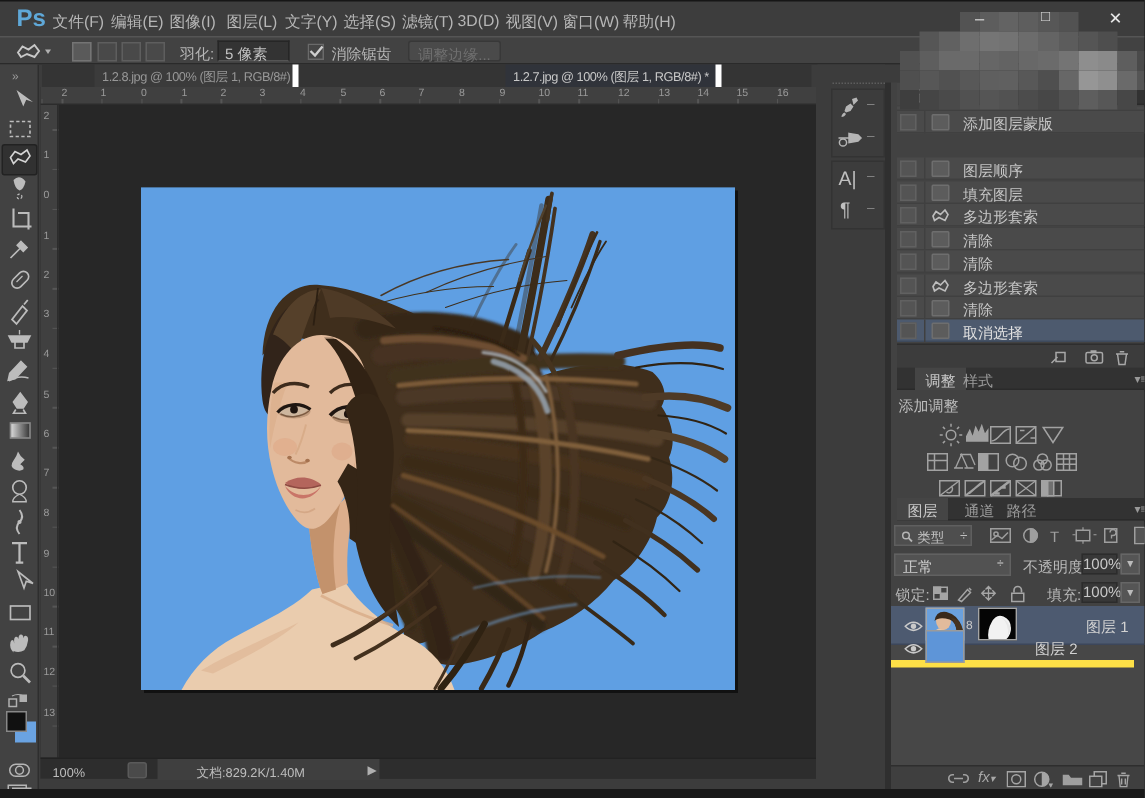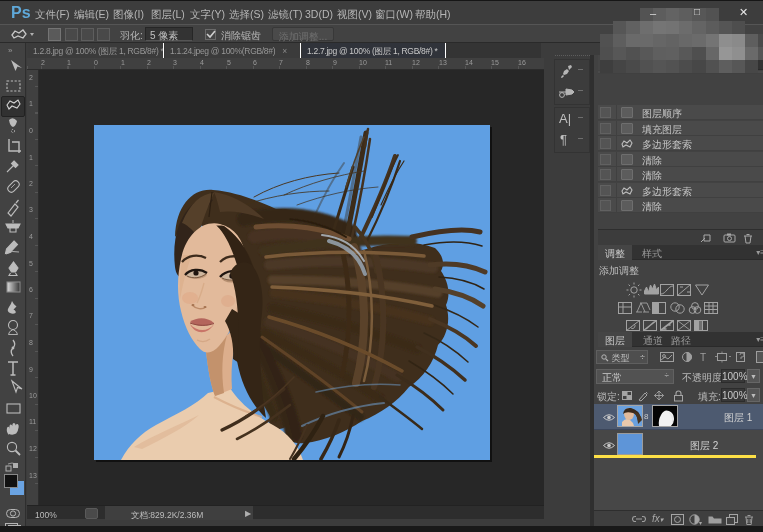"添加调整..." span.optbtn { text: 添加调整 -> 调整边缘 }
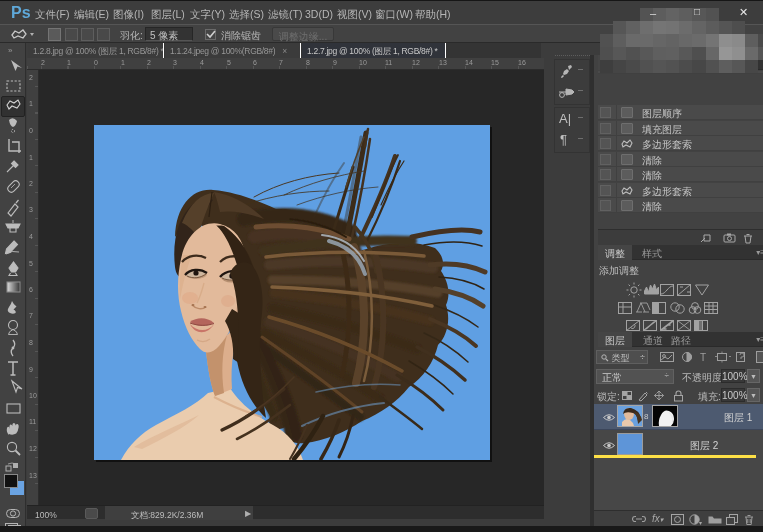"1.2.8.jpg @ 100% (图层 1," .tab { border-right: 1px solid #ffffff -> 4px solid #ffffff; margin-left: none -> 35px }
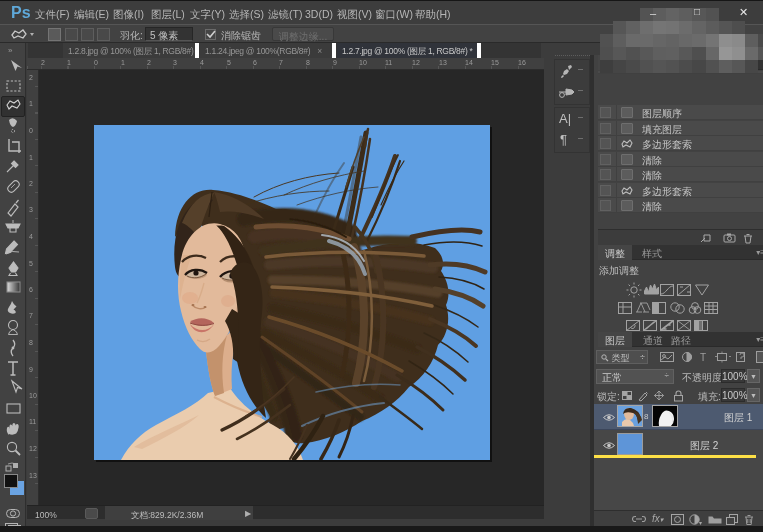"1.1.24.jpeg @ 100%(RGB/8#) ×" div.tab { html: <div>1.1.24.jpeg @ 100%(RGB/8#) <span>×</span></div> -> none }
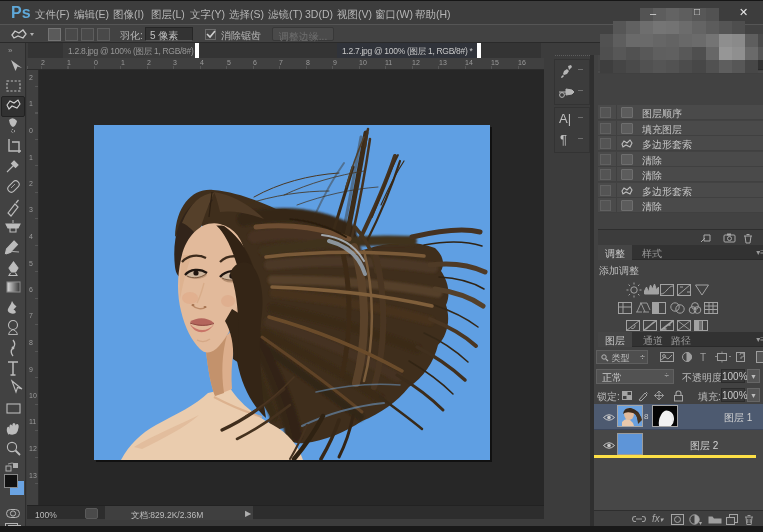"添加图层蒙版" div.hrow { html: none -> <div> <span></span> <span></span> <span></span> <span>添加图层蒙版</span> </div> }
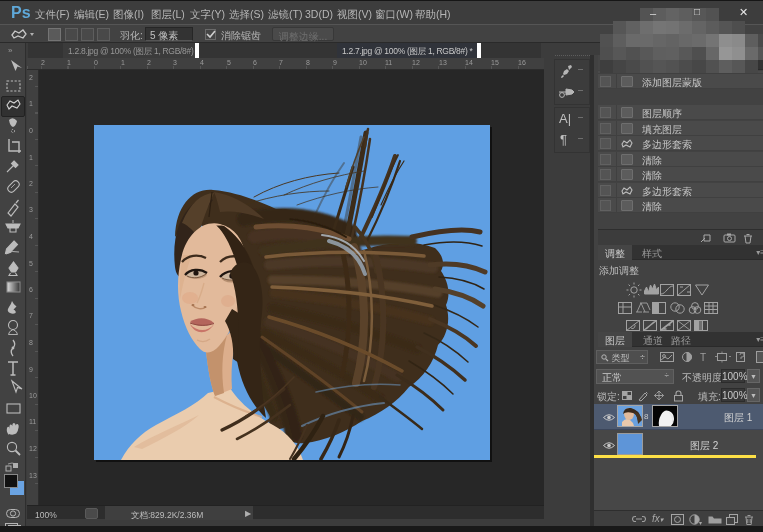"取消选择" div.hrow { html: none -> <div> <span></span> <span></span> <span></span> <span>取消选择</span> </div> }
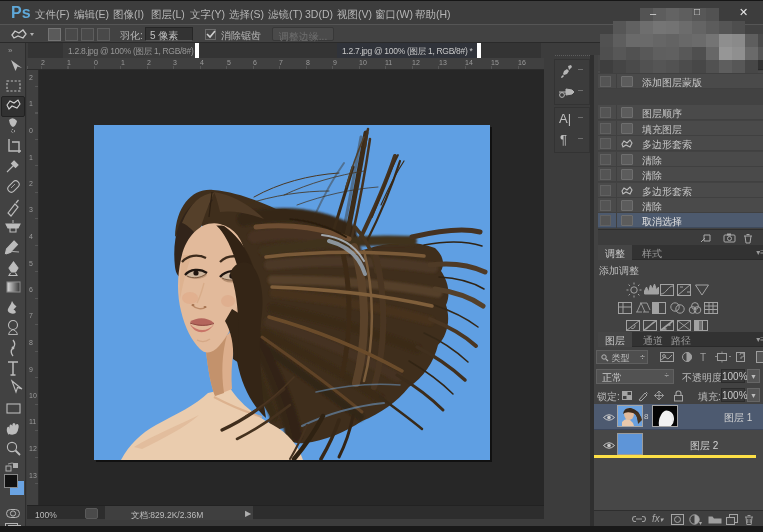"调整" span.ptab { left: 0 -> 12px }
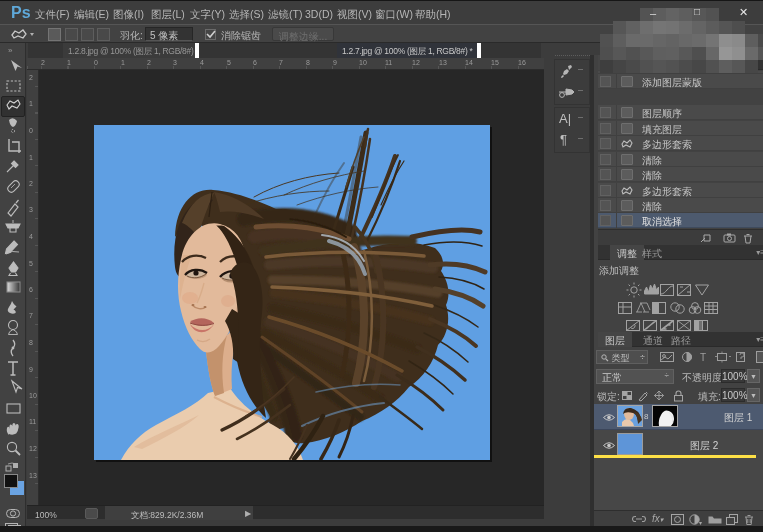"图层 2" div.abs { border-bottom: 3px solid #fde047 -> 5px solid #fde047; top: 28px -> 15px }
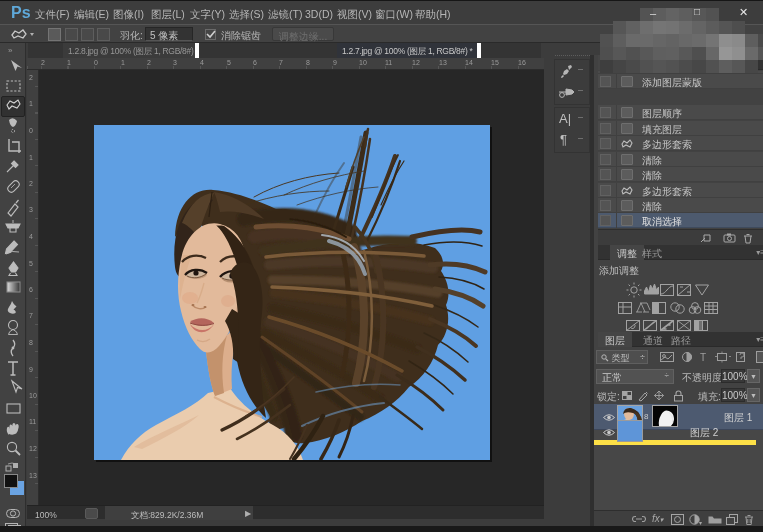"文档:829.2K/2.36M" span { text: :829.2K/2.36M -> :829.2K/1.40M }
